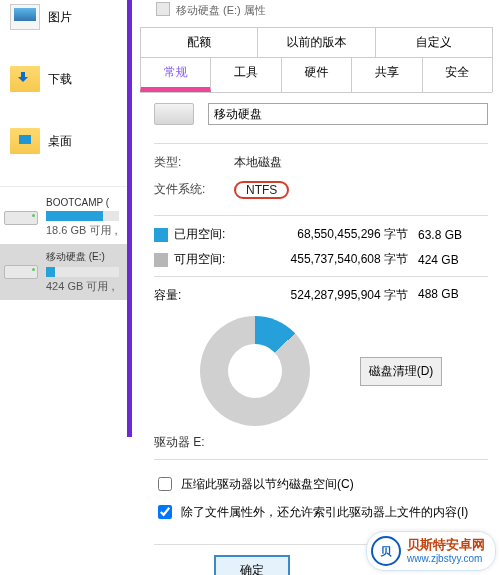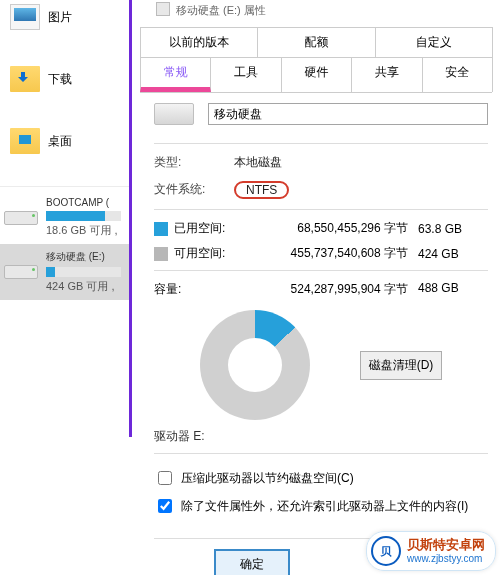"图片" .left-pane { border-right: 3px solid #6d28d9 -> 5px solid #6d28d9 }
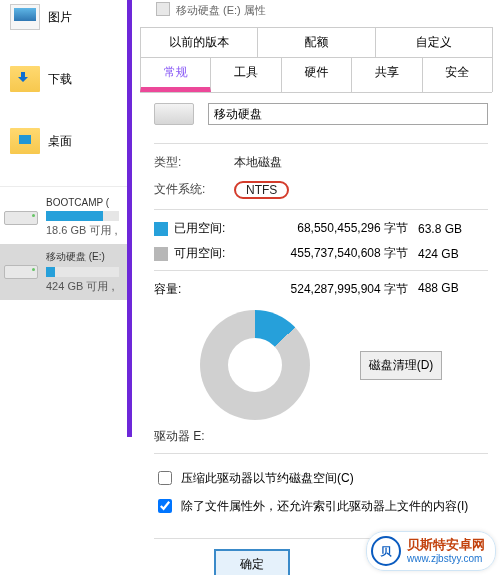"以前的版本" div.tab { order: before "配额" -> after "配额" }
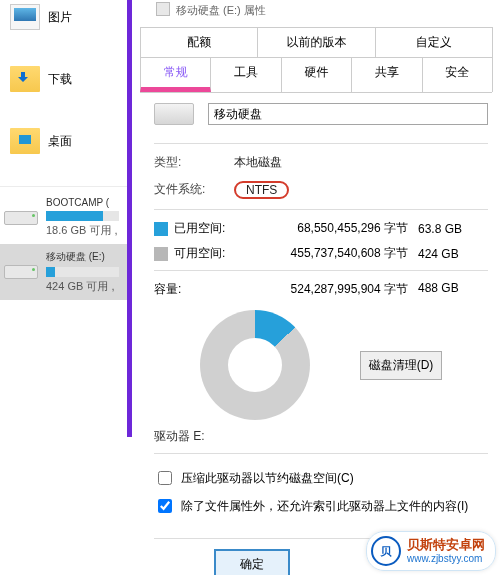"类型:" .kv { margin-bottom: 10px -> 16px }
